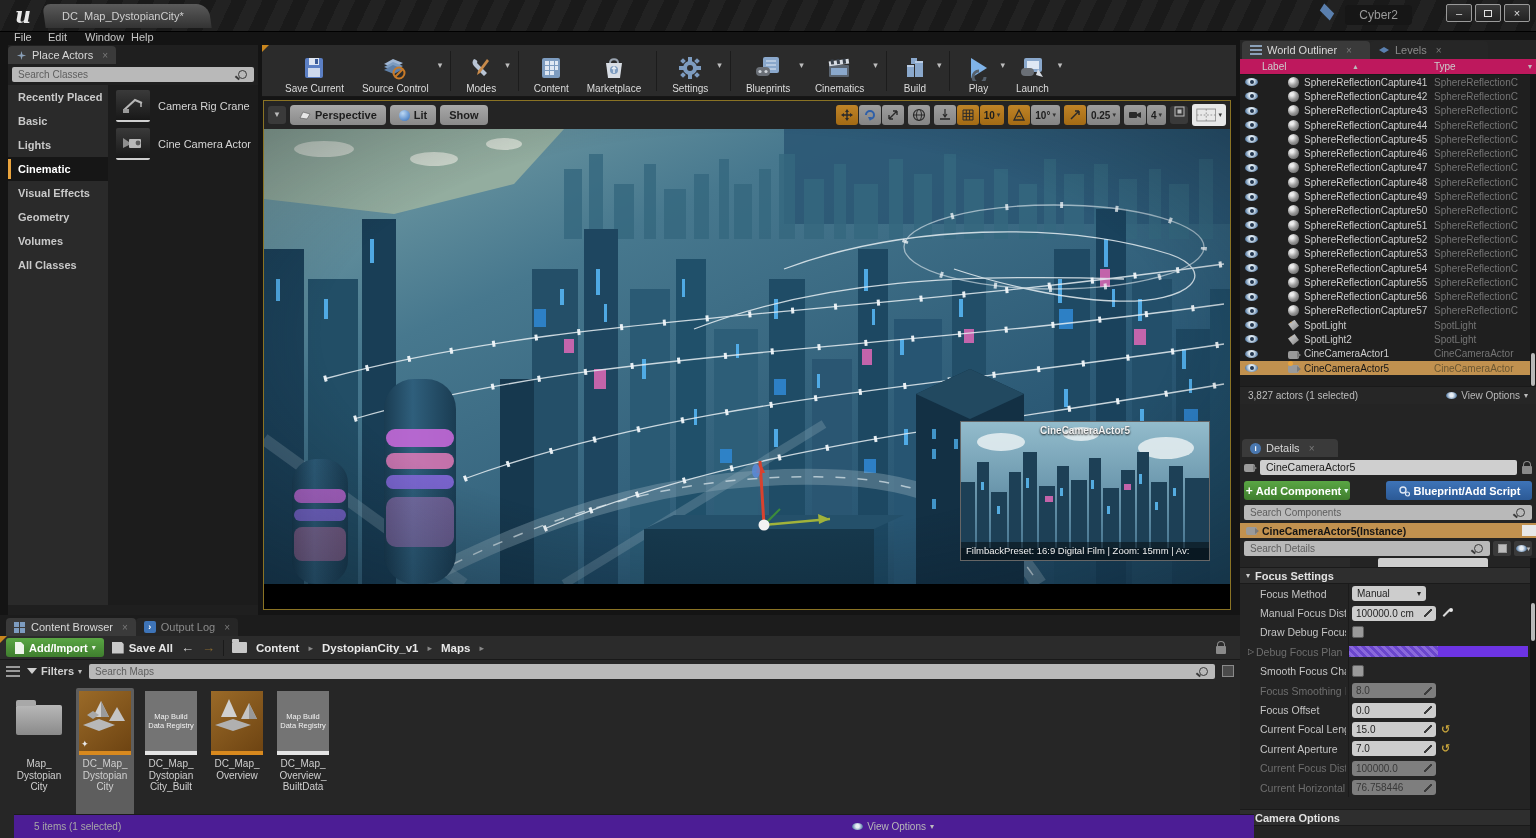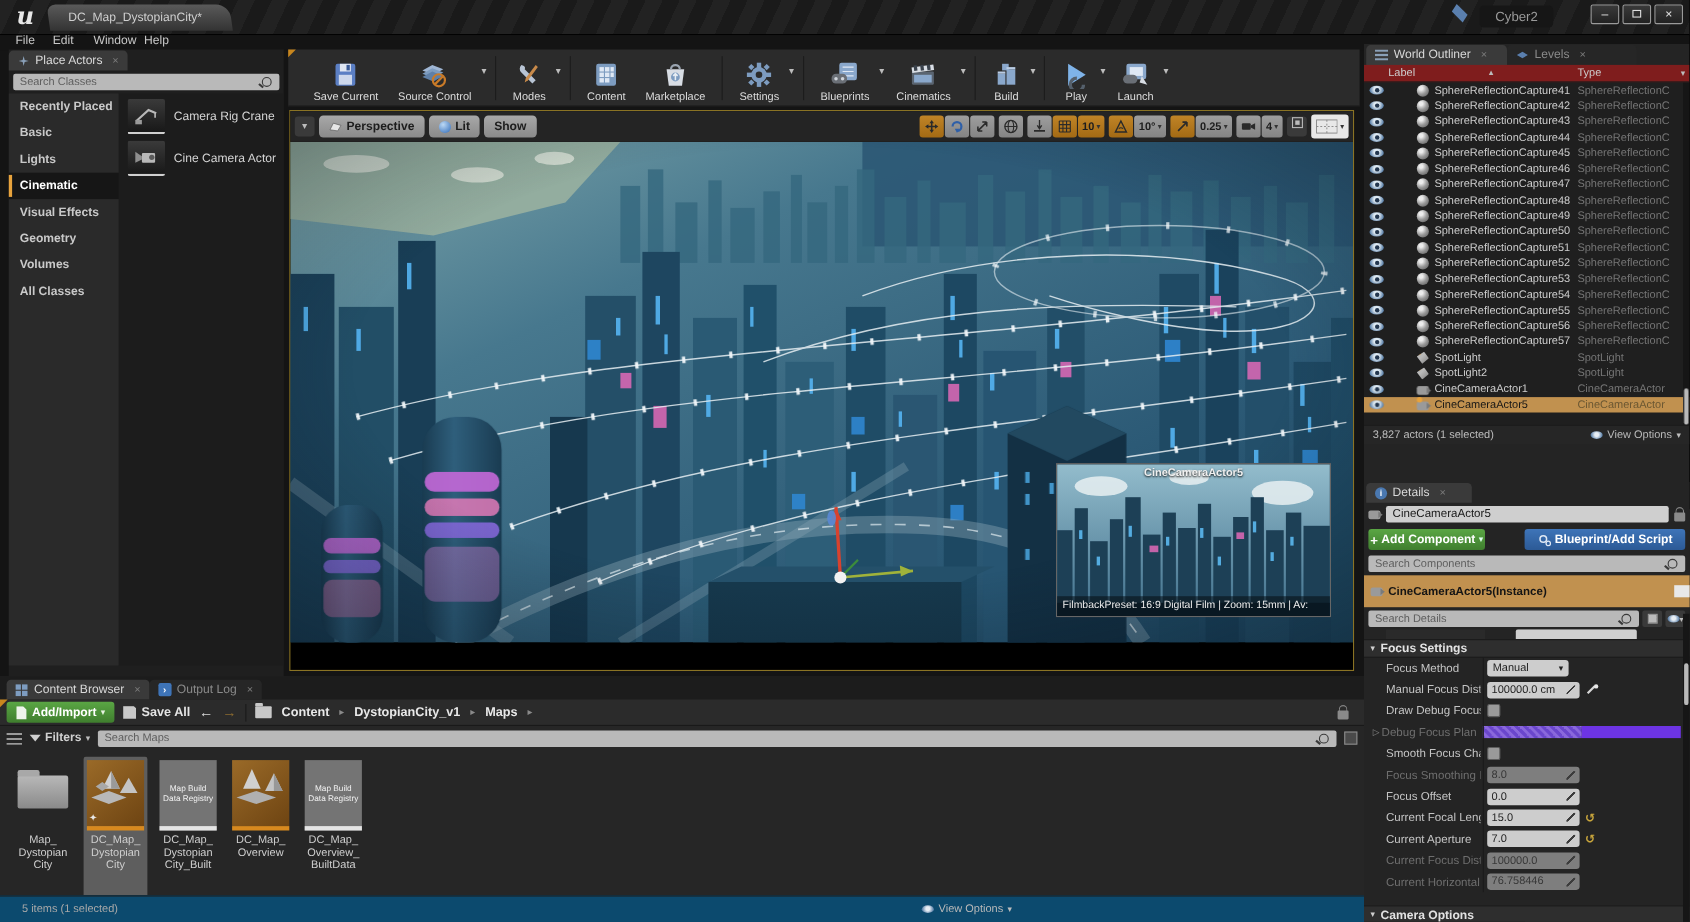"Label" .ol-head { background: #7f1d1d -> #be185d }
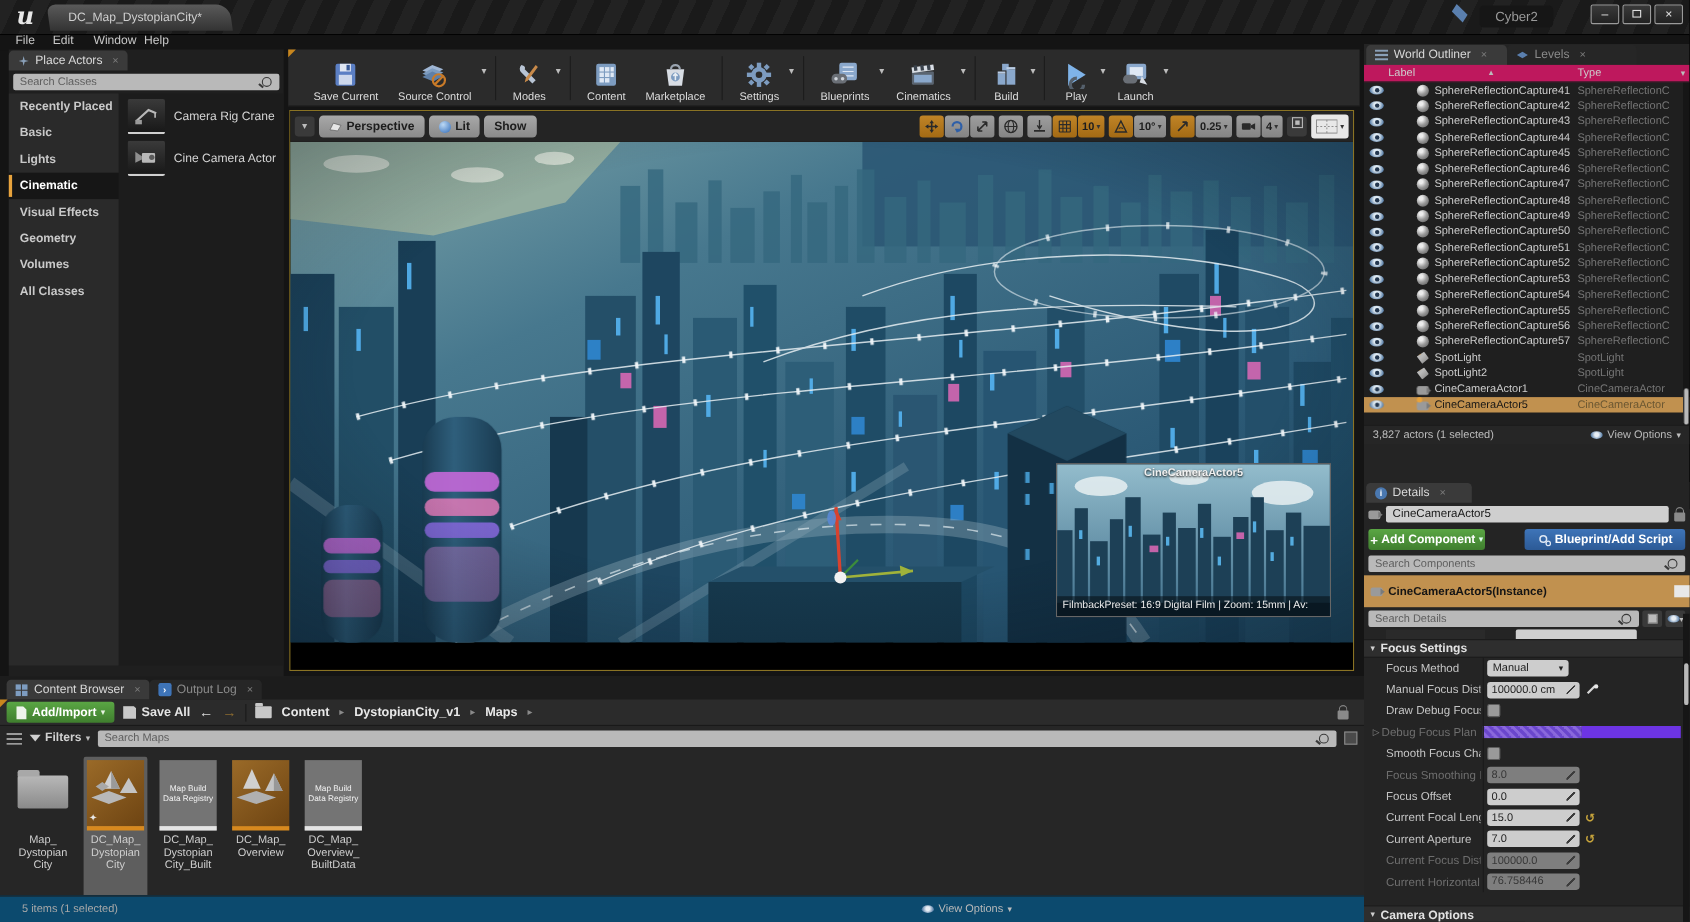"CineCameraActor5(Instance)" .dt-inst { height: 29px -> 15px }
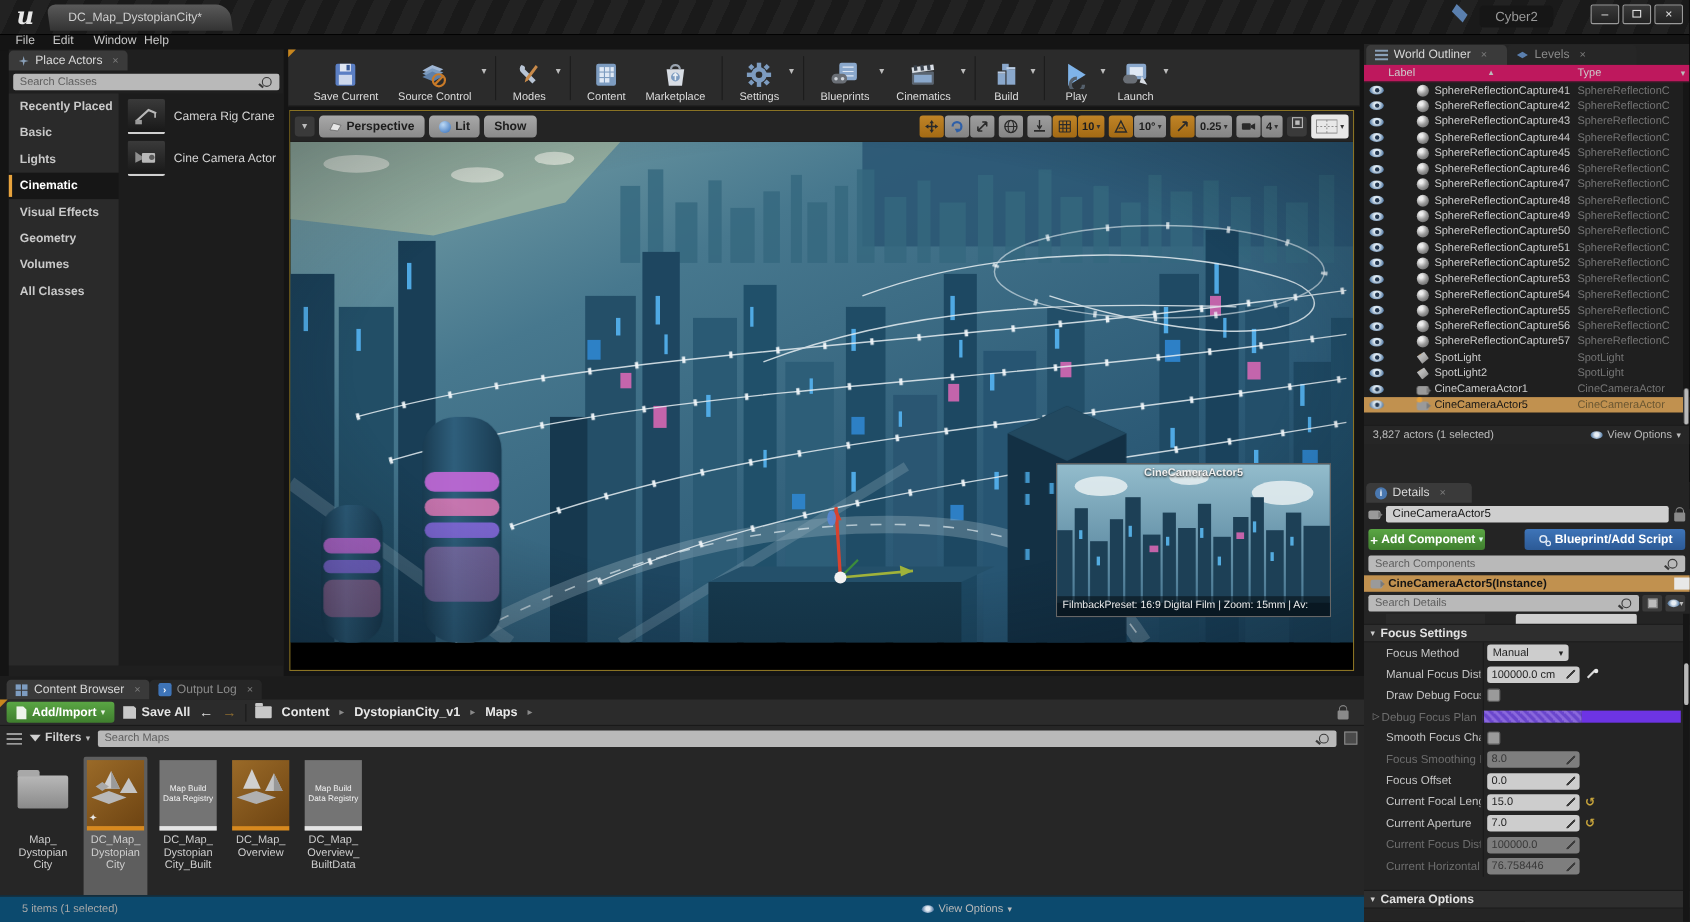"5 items (1 selected)" .cb-status { background: #0c4a6e -> #4c1d95; left: 0 -> 14px }
